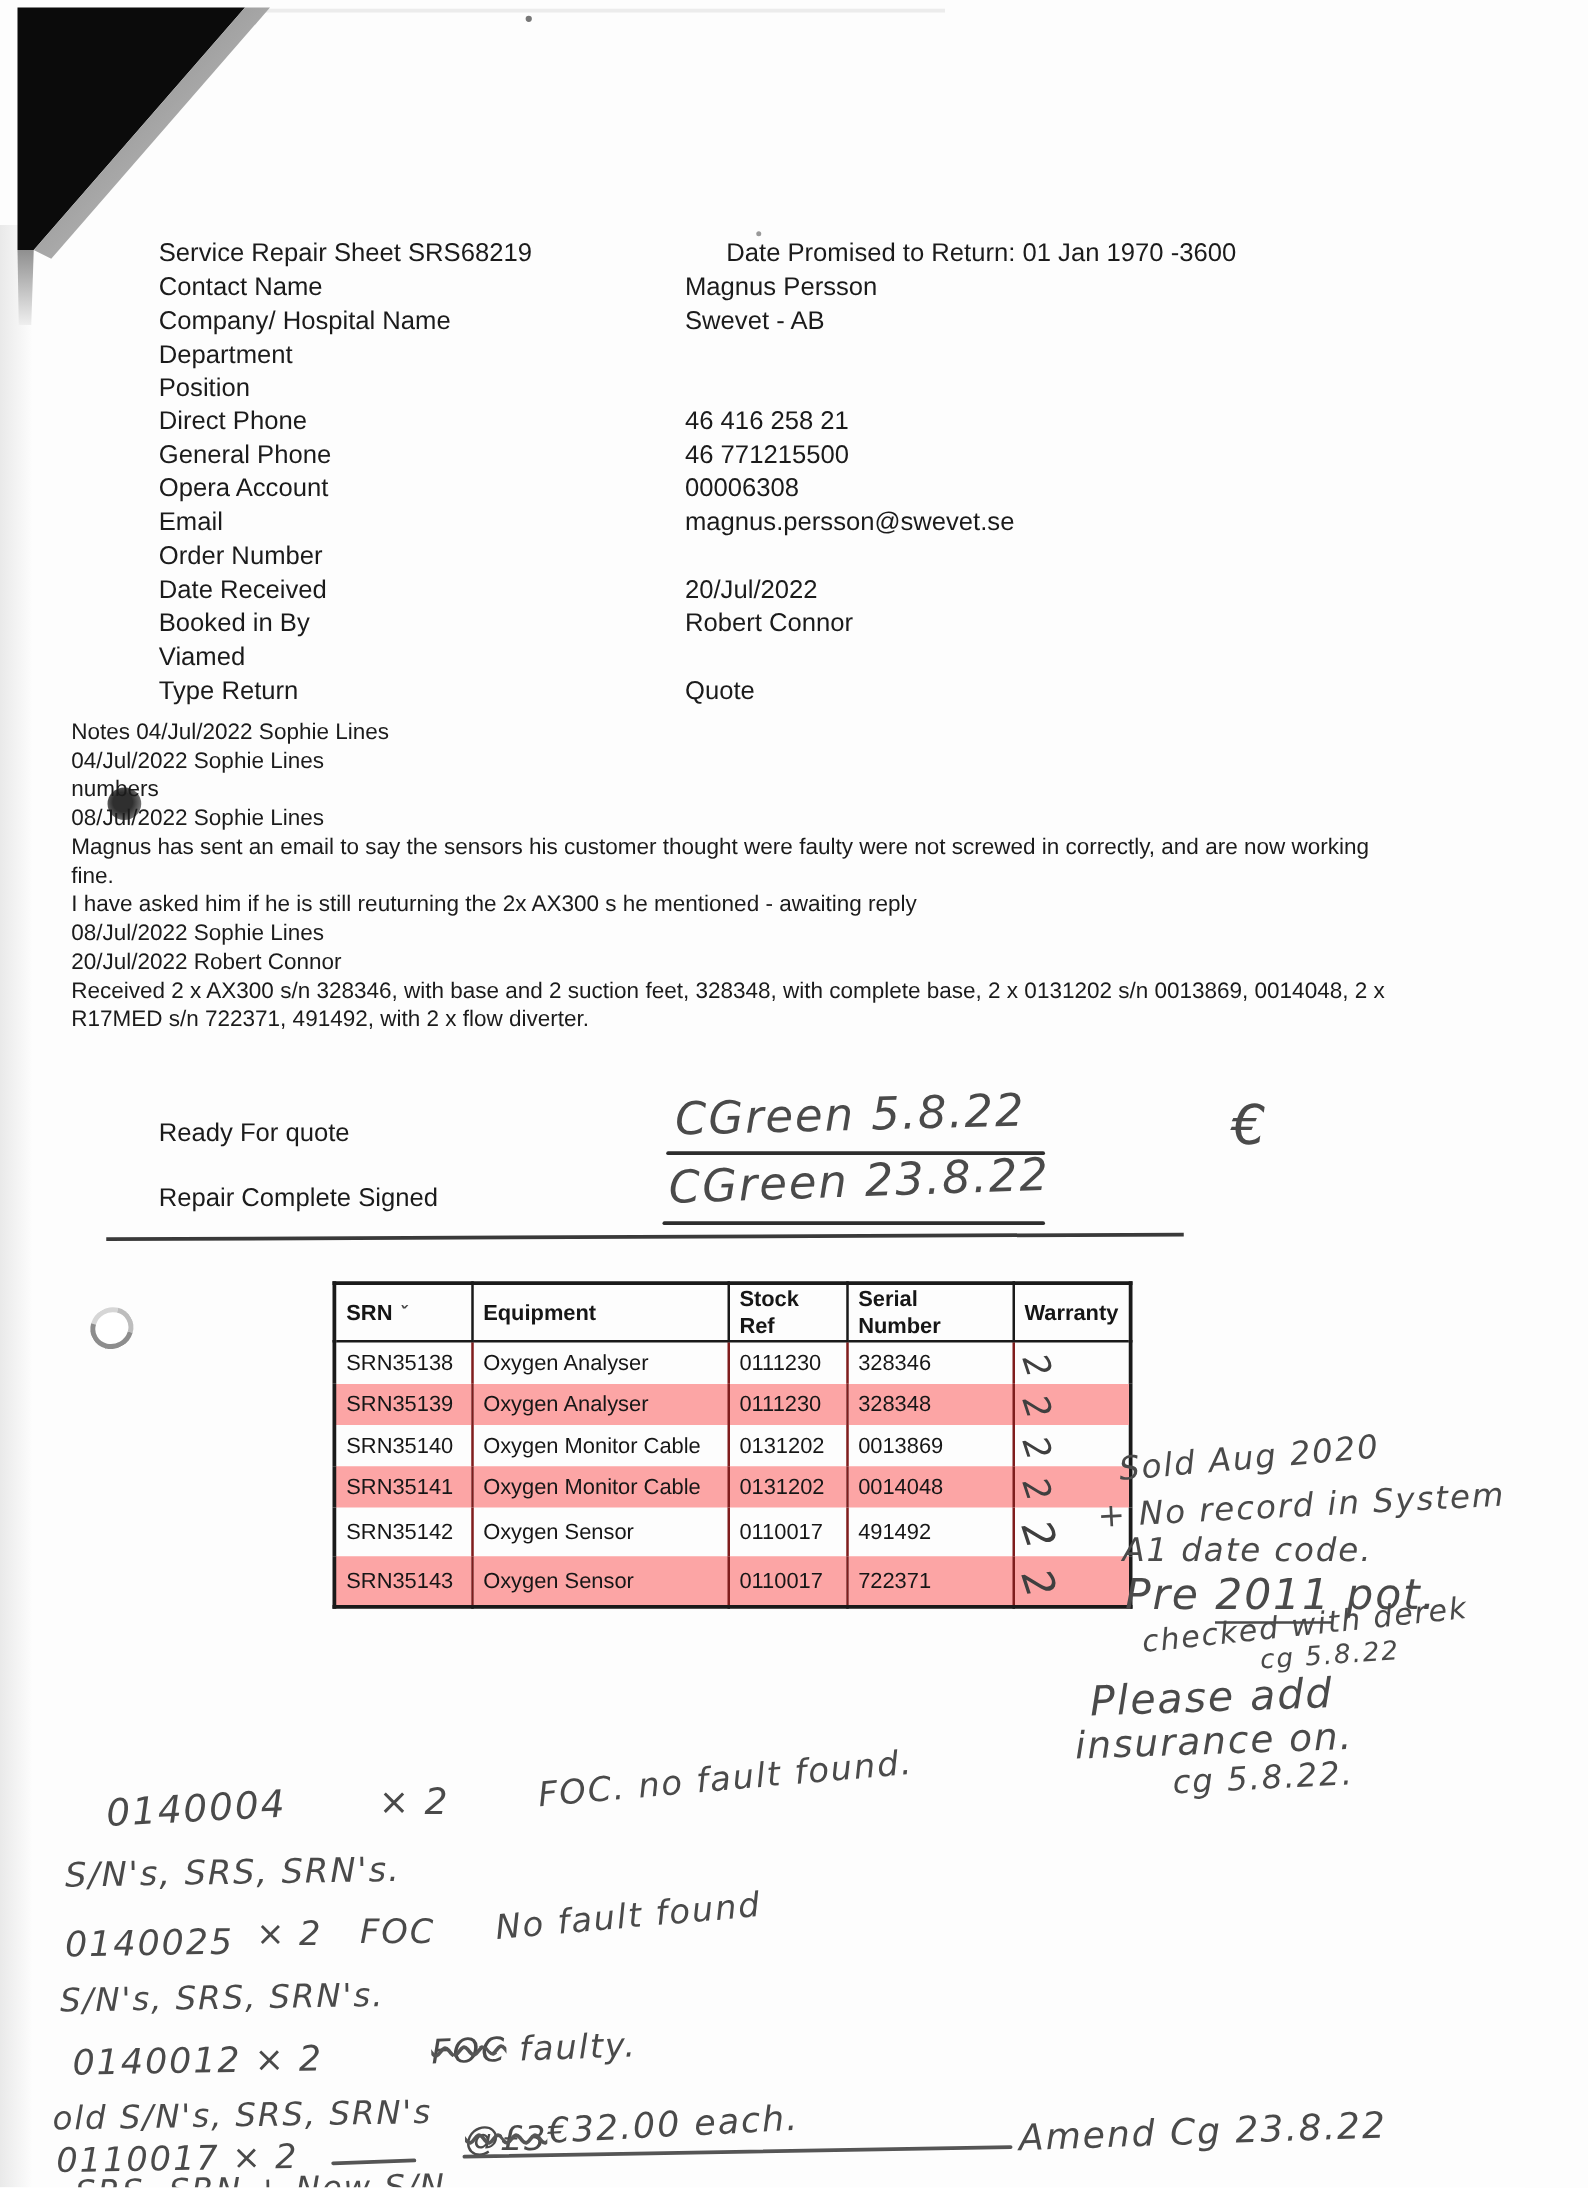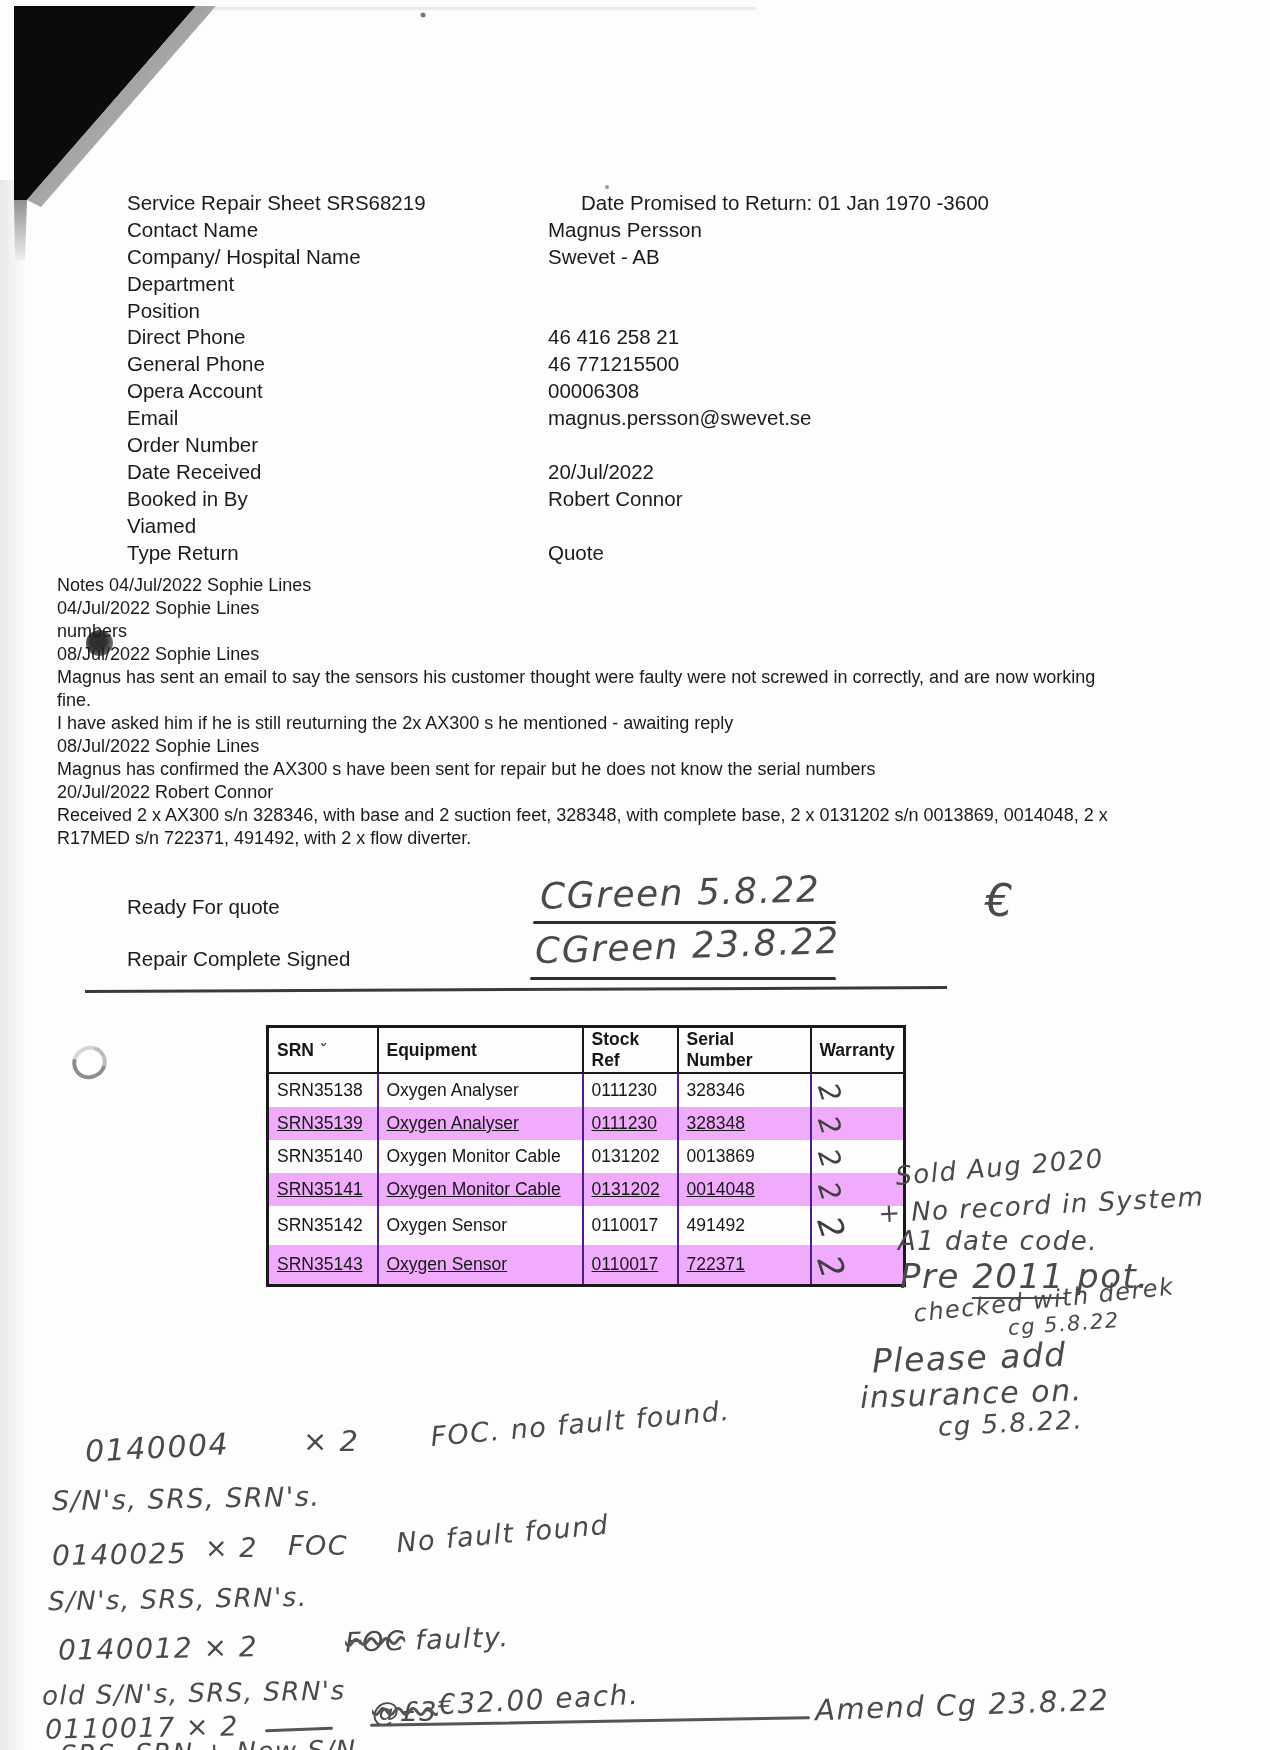"Magnus has confirmed the AX300" div.note-line { html: <div>Magnus has confirmed the AX300 s have been sent for repair but he does not know the serial numbers</div> -> none }
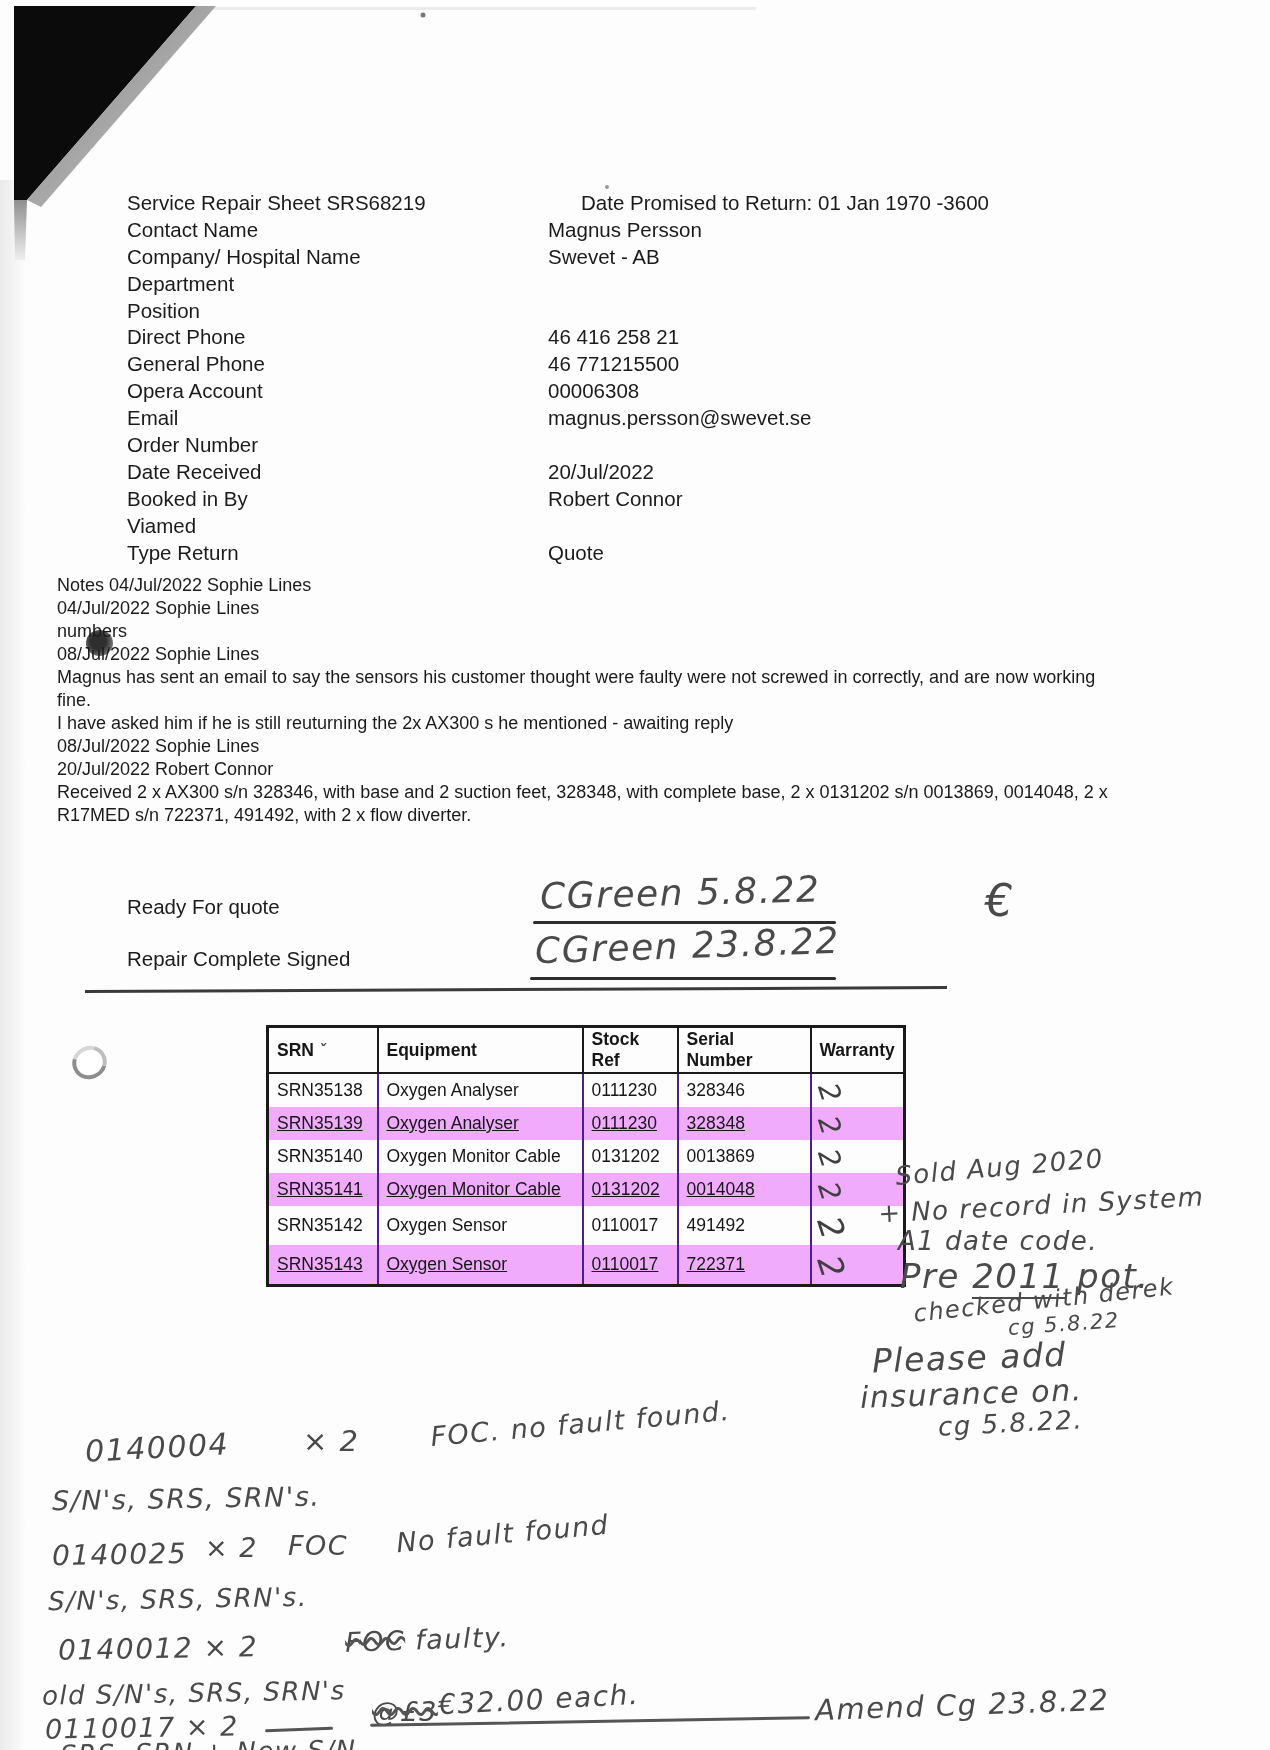"SRN35138" .sheet-table td { border-right: 2px solid #4c1d95 -> 2px solid #7f1d1d }
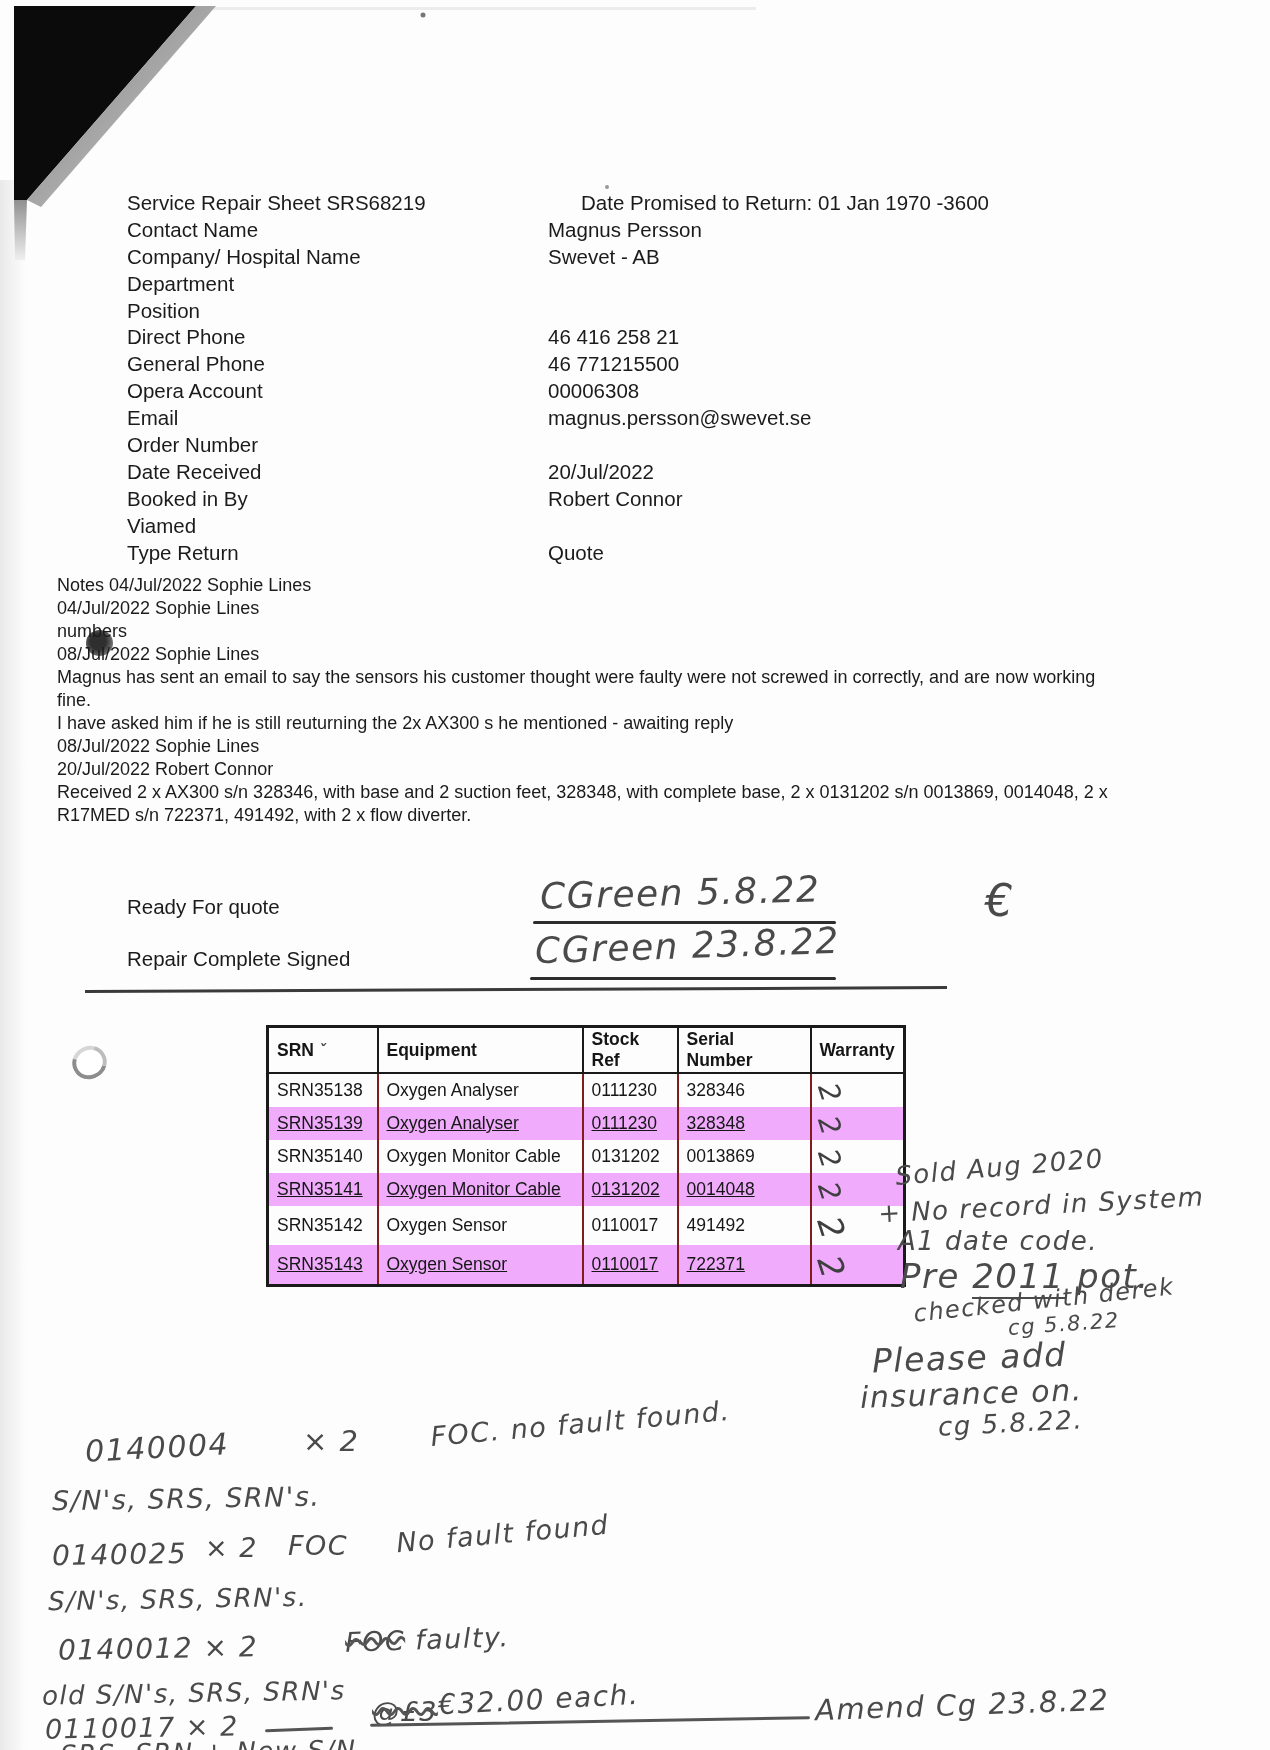"SRN35139" .sheet-table tr.shaded td { background: #f0abfc -> #fca5a5; text-decoration: underline -> none }
